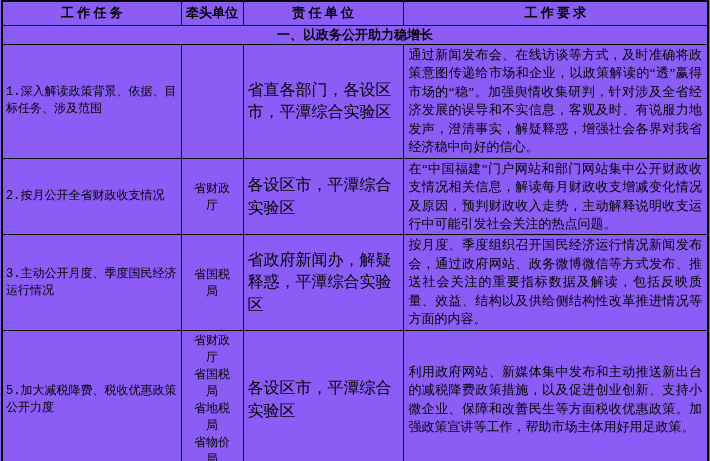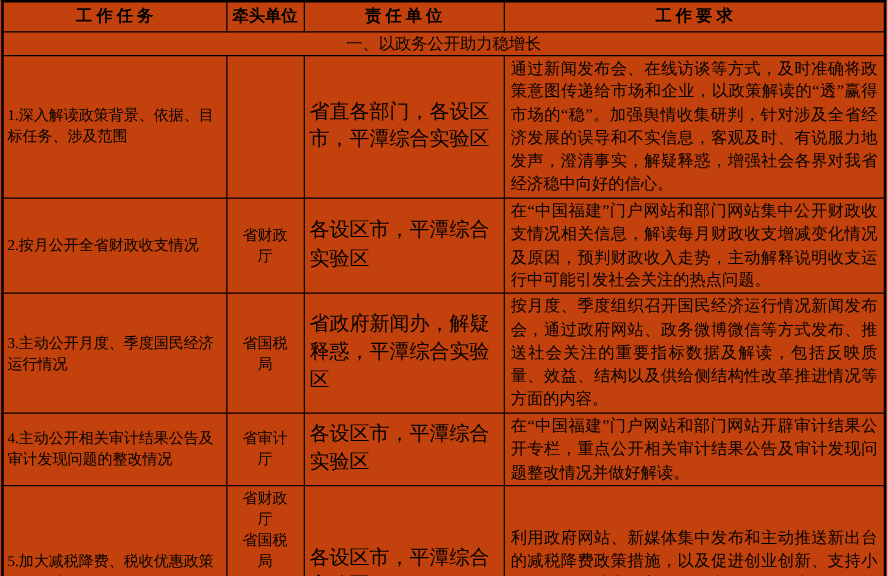"工 作 任 务" .page { background: #c2410c -> #8b5cf6 }
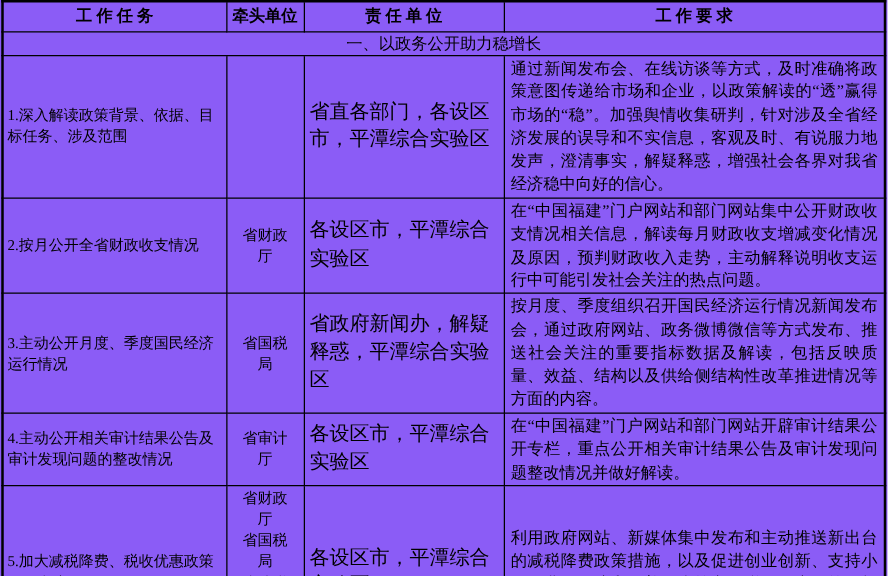"一、以政务公开助力稳增长" td.section-major { font-weight: normal -> bold }
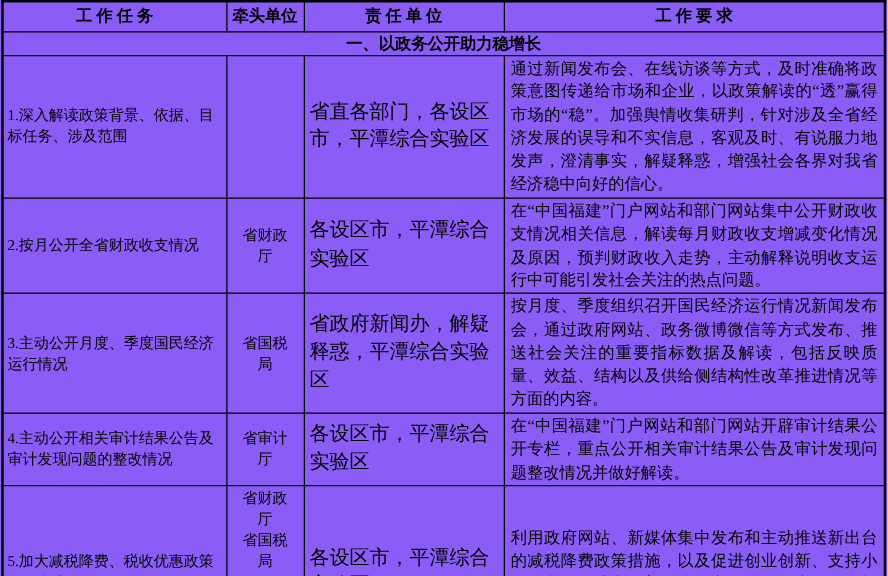"1.深入解读政策背景、依据、目标任务、涉及范围" td.task { font-family: none -> Liberation Mono, monospace }
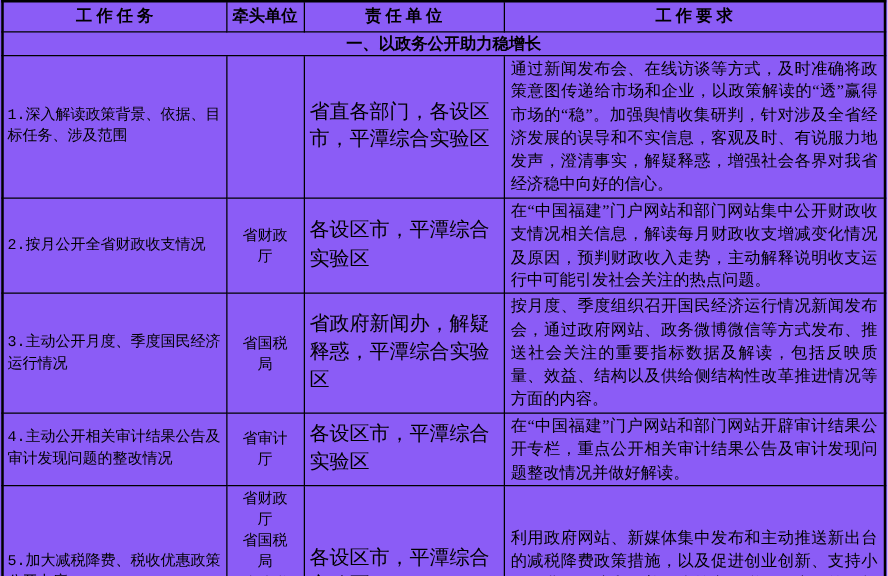"4.主动公开相关审计结果公告及审计发现问题的整改情况" tr { html: <tr> <td>4.主动公开相关审计结果公告及审计发现问题的整改情况</td> <td>省审计厅</td> <td>各设区市，平潭综合实验区</td> <td>在“中国福建”门户网站和部门网站开辟审计结果公开专栏，重点公开相关审计结果公告及审计发现问题整改情况并做好解读。</td> </tr> -> none }
